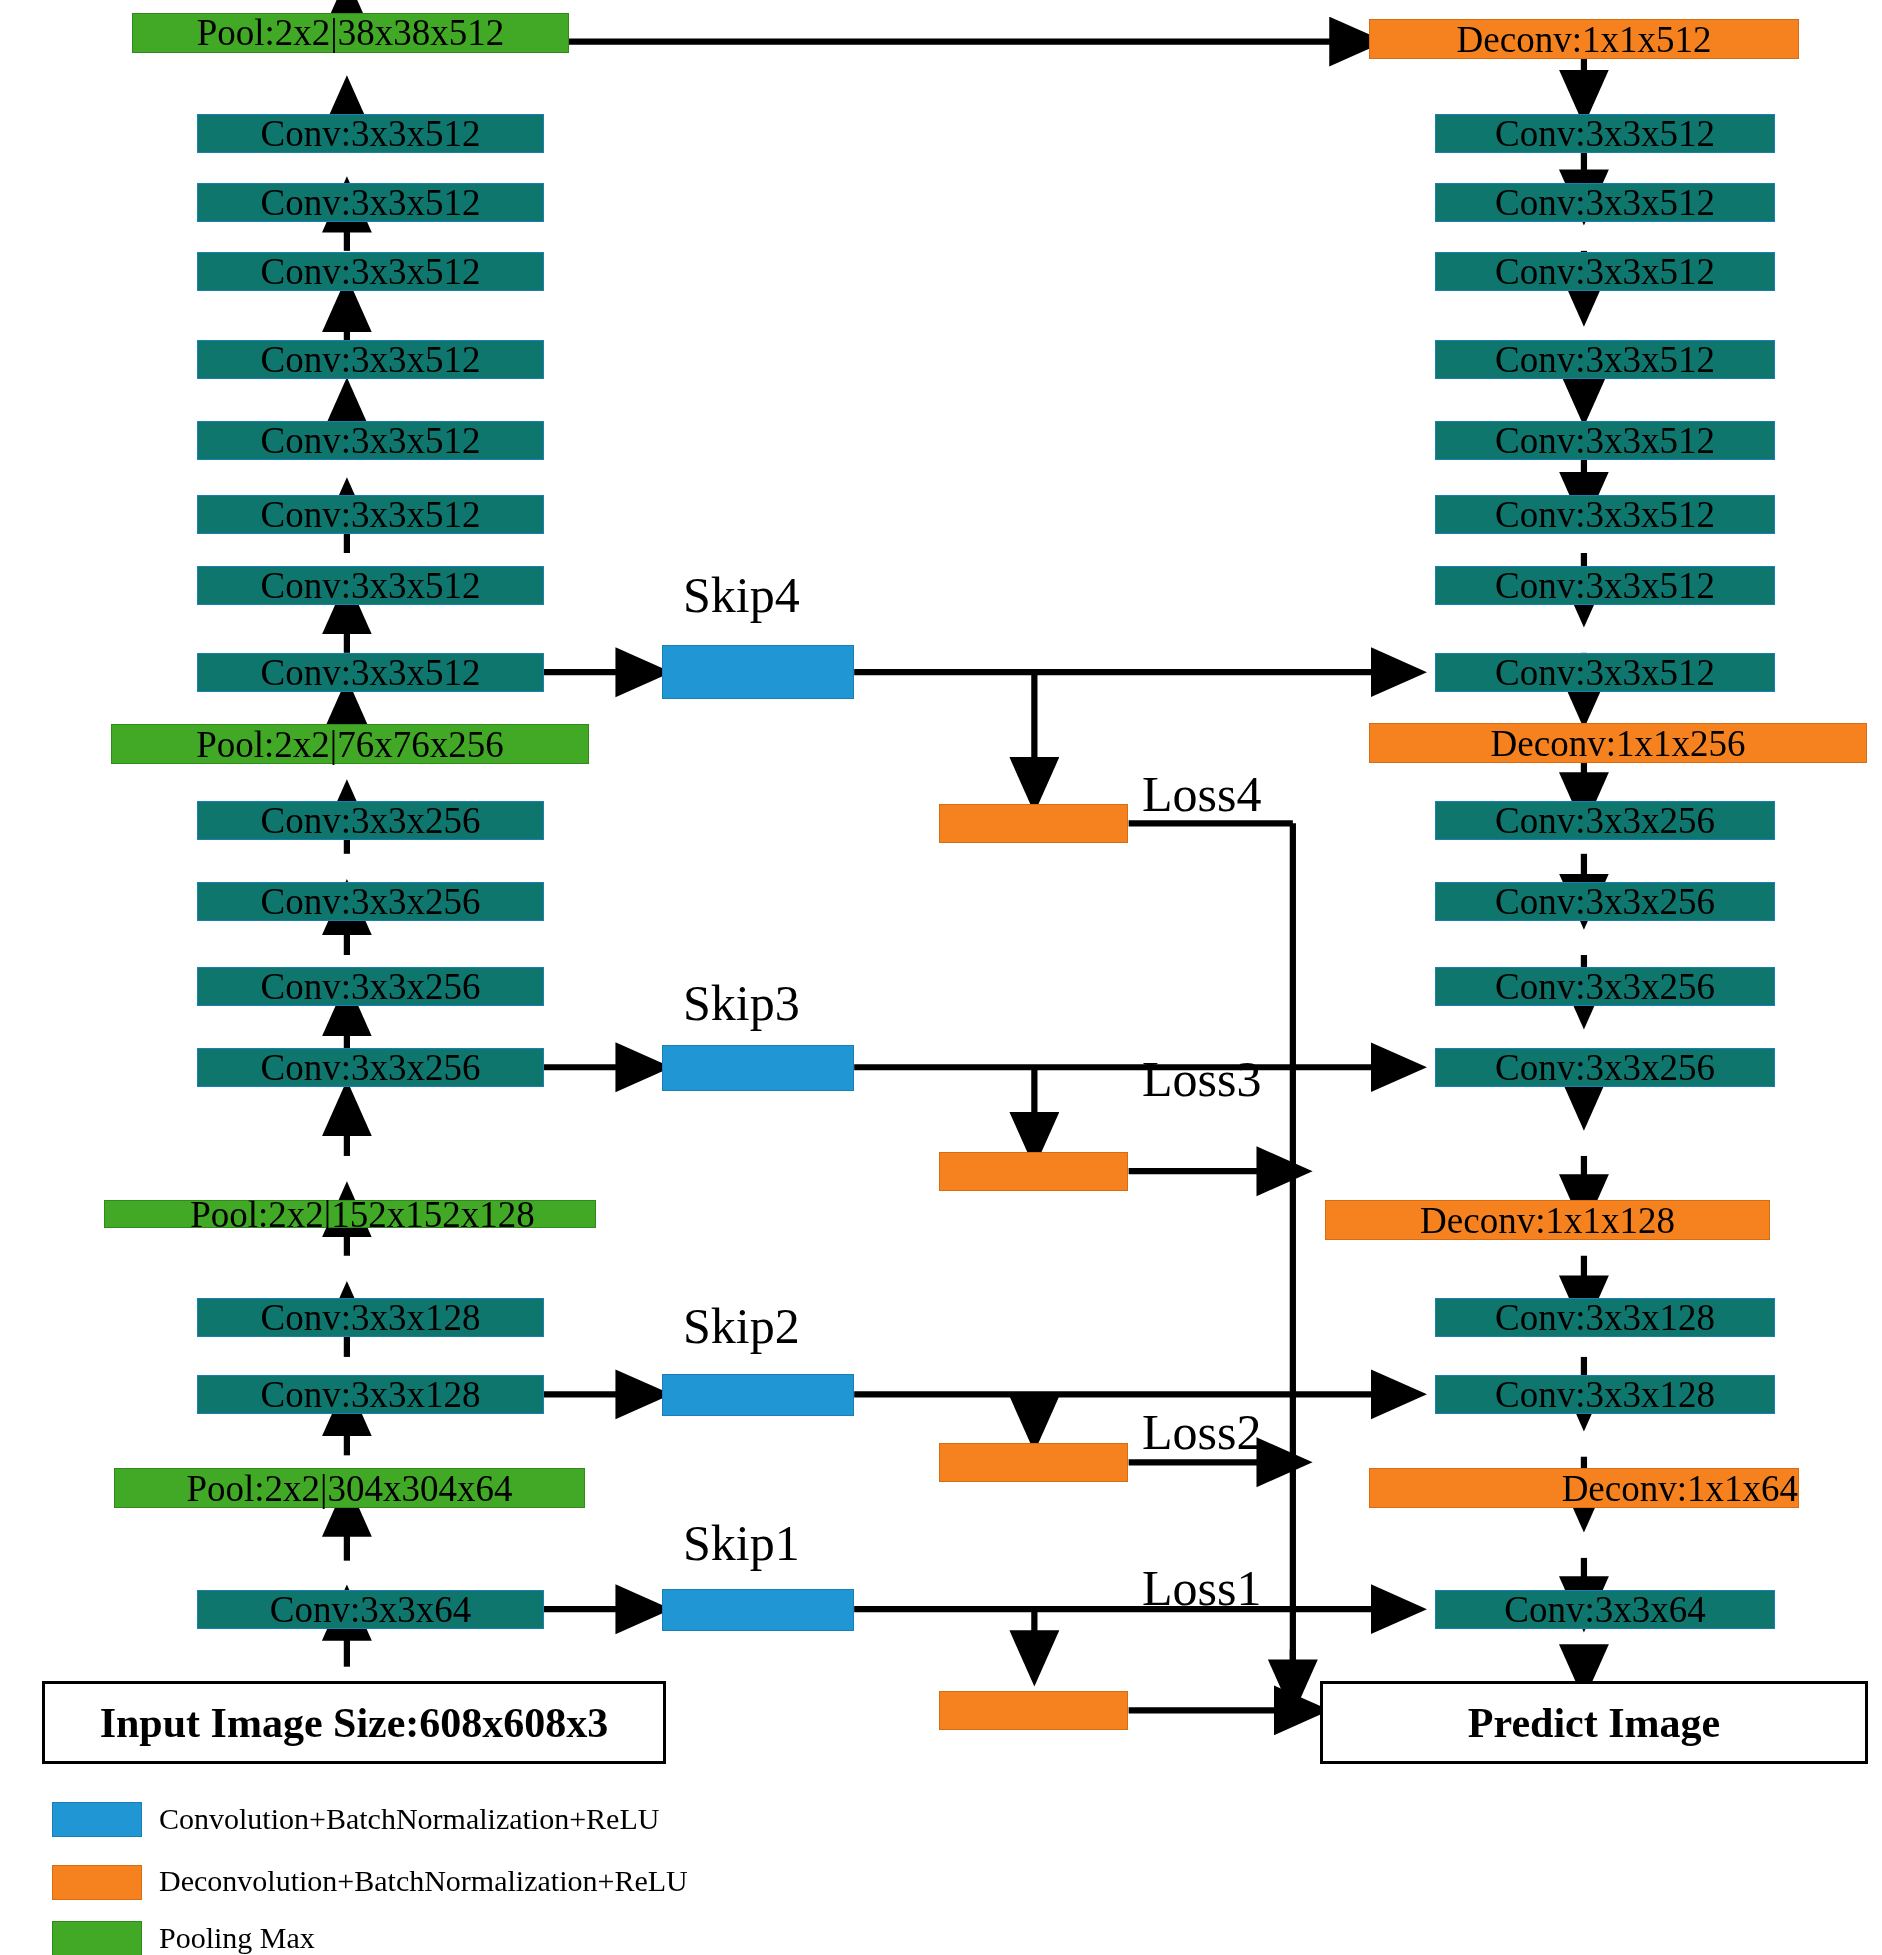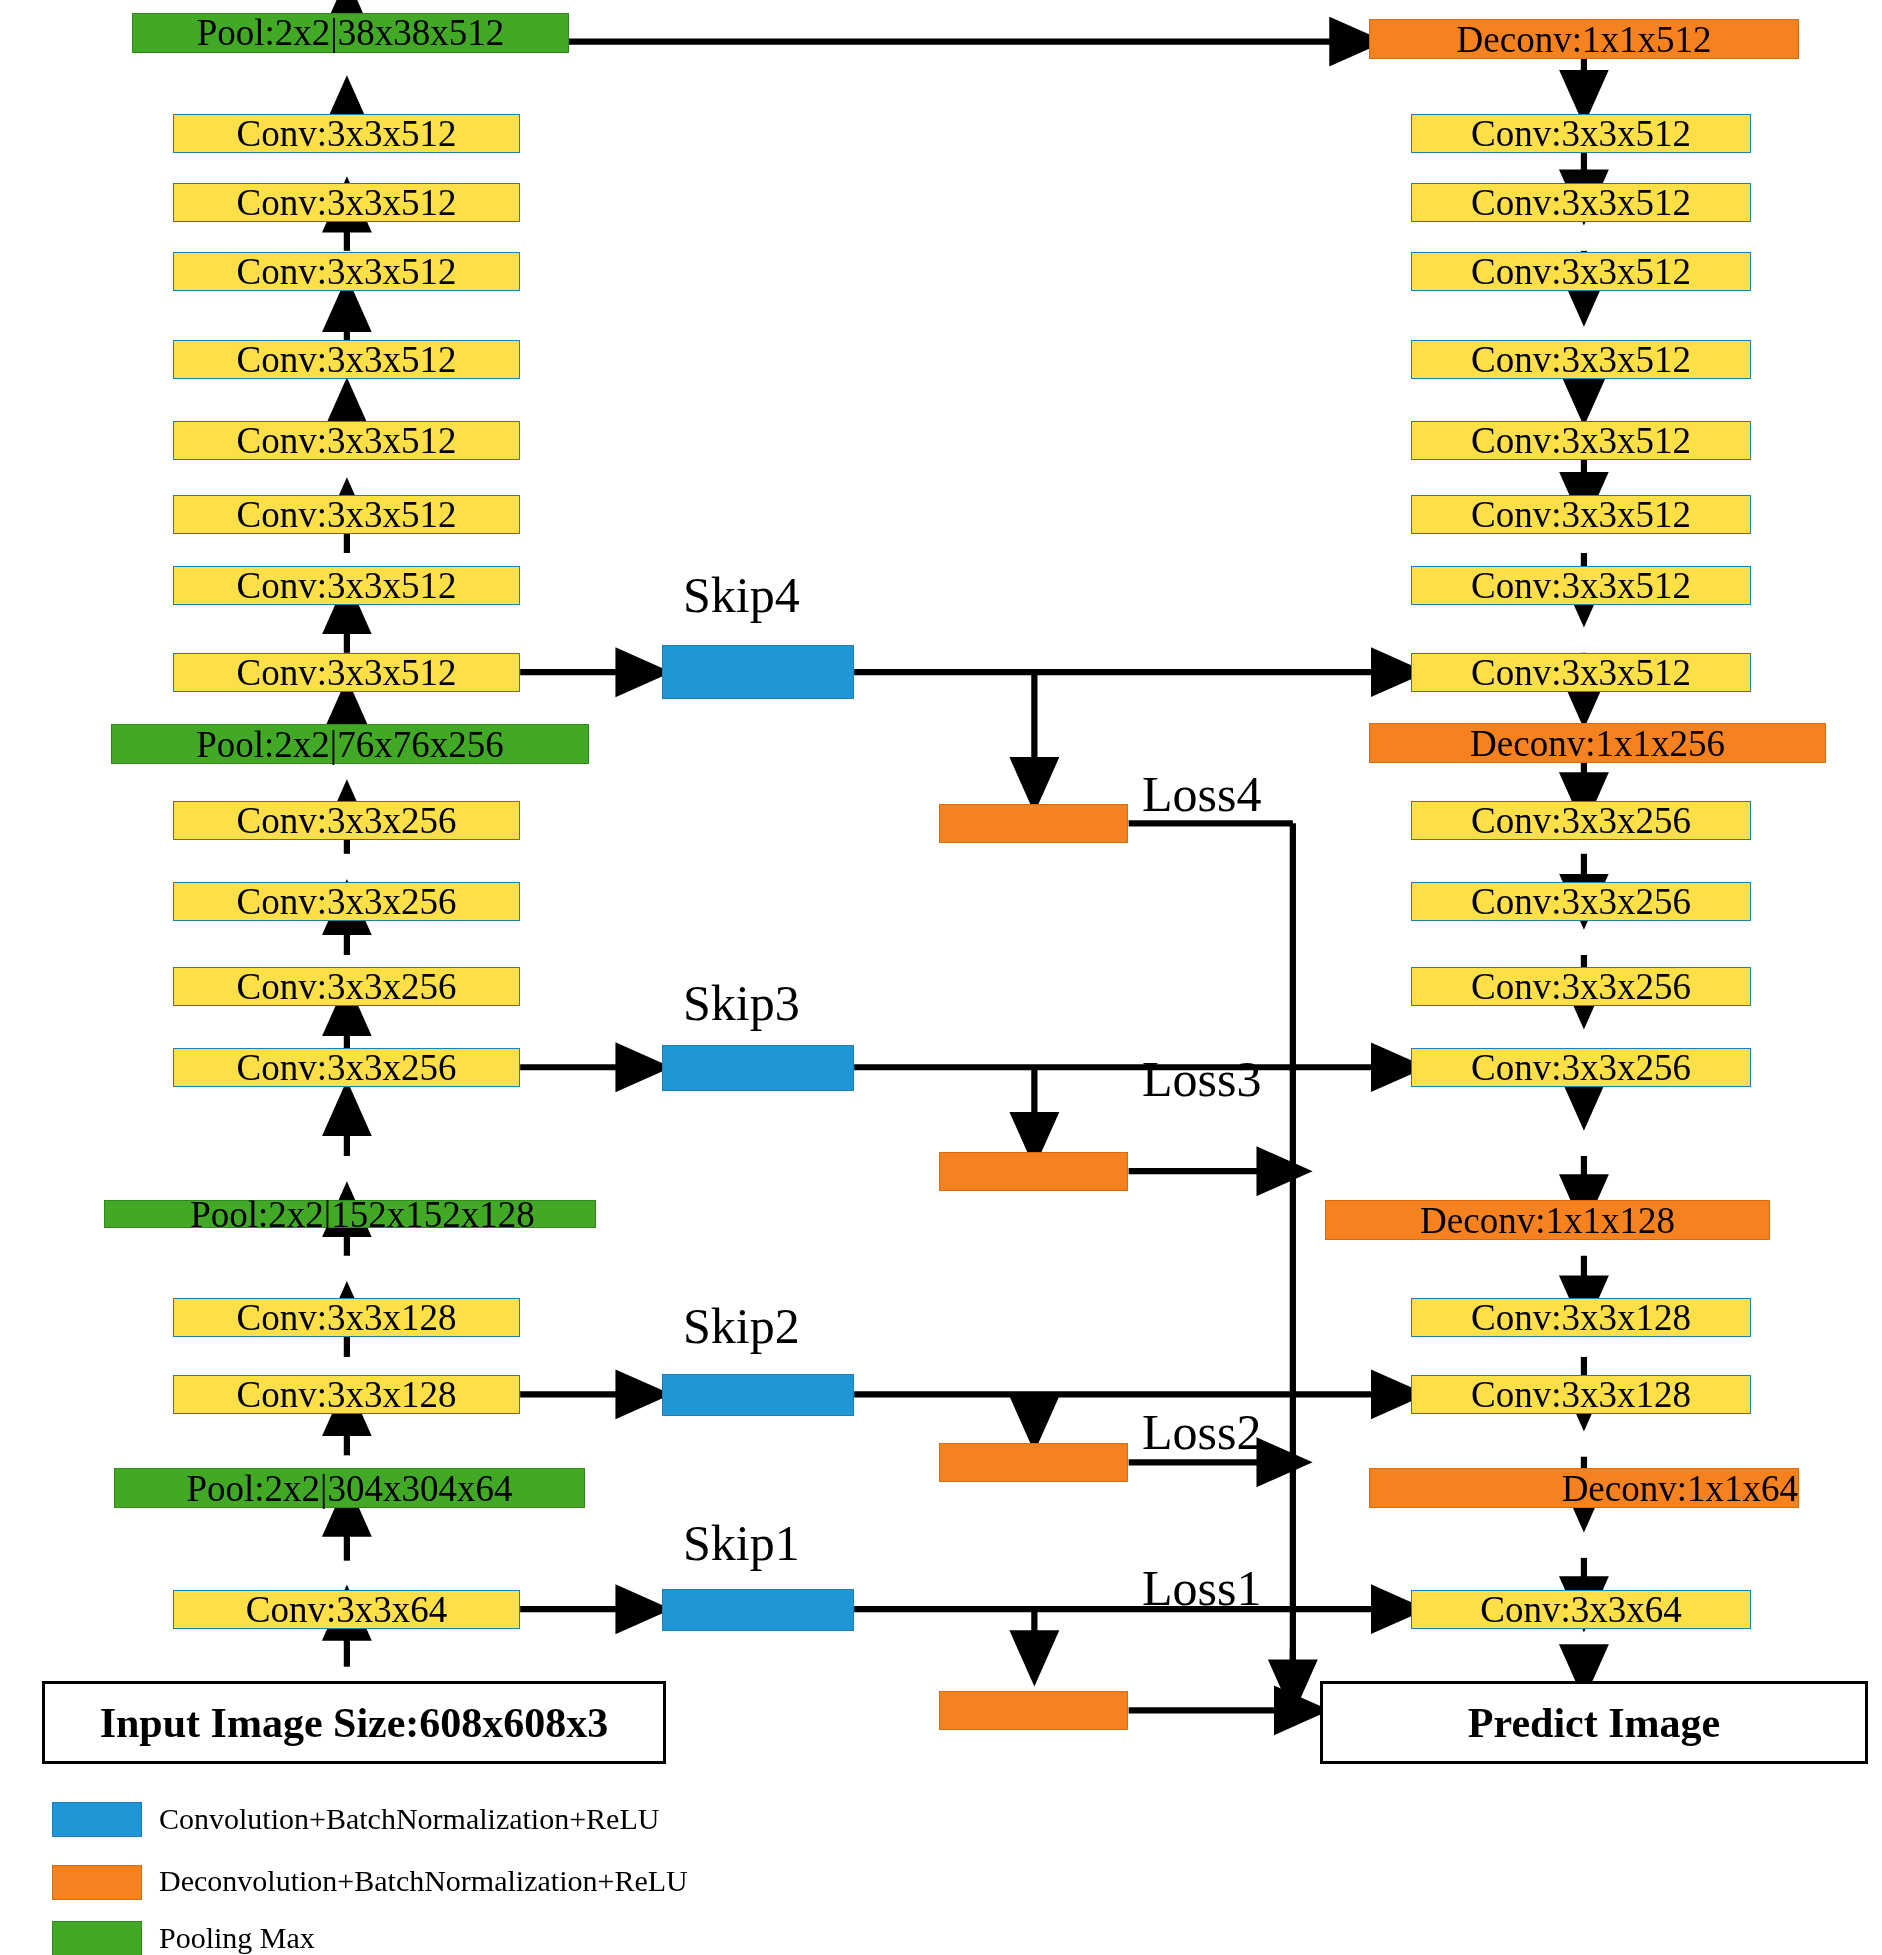"Conv:3x3x512" .conv { background: #fde047 -> #0f766e; margin-left: none -> 24px }
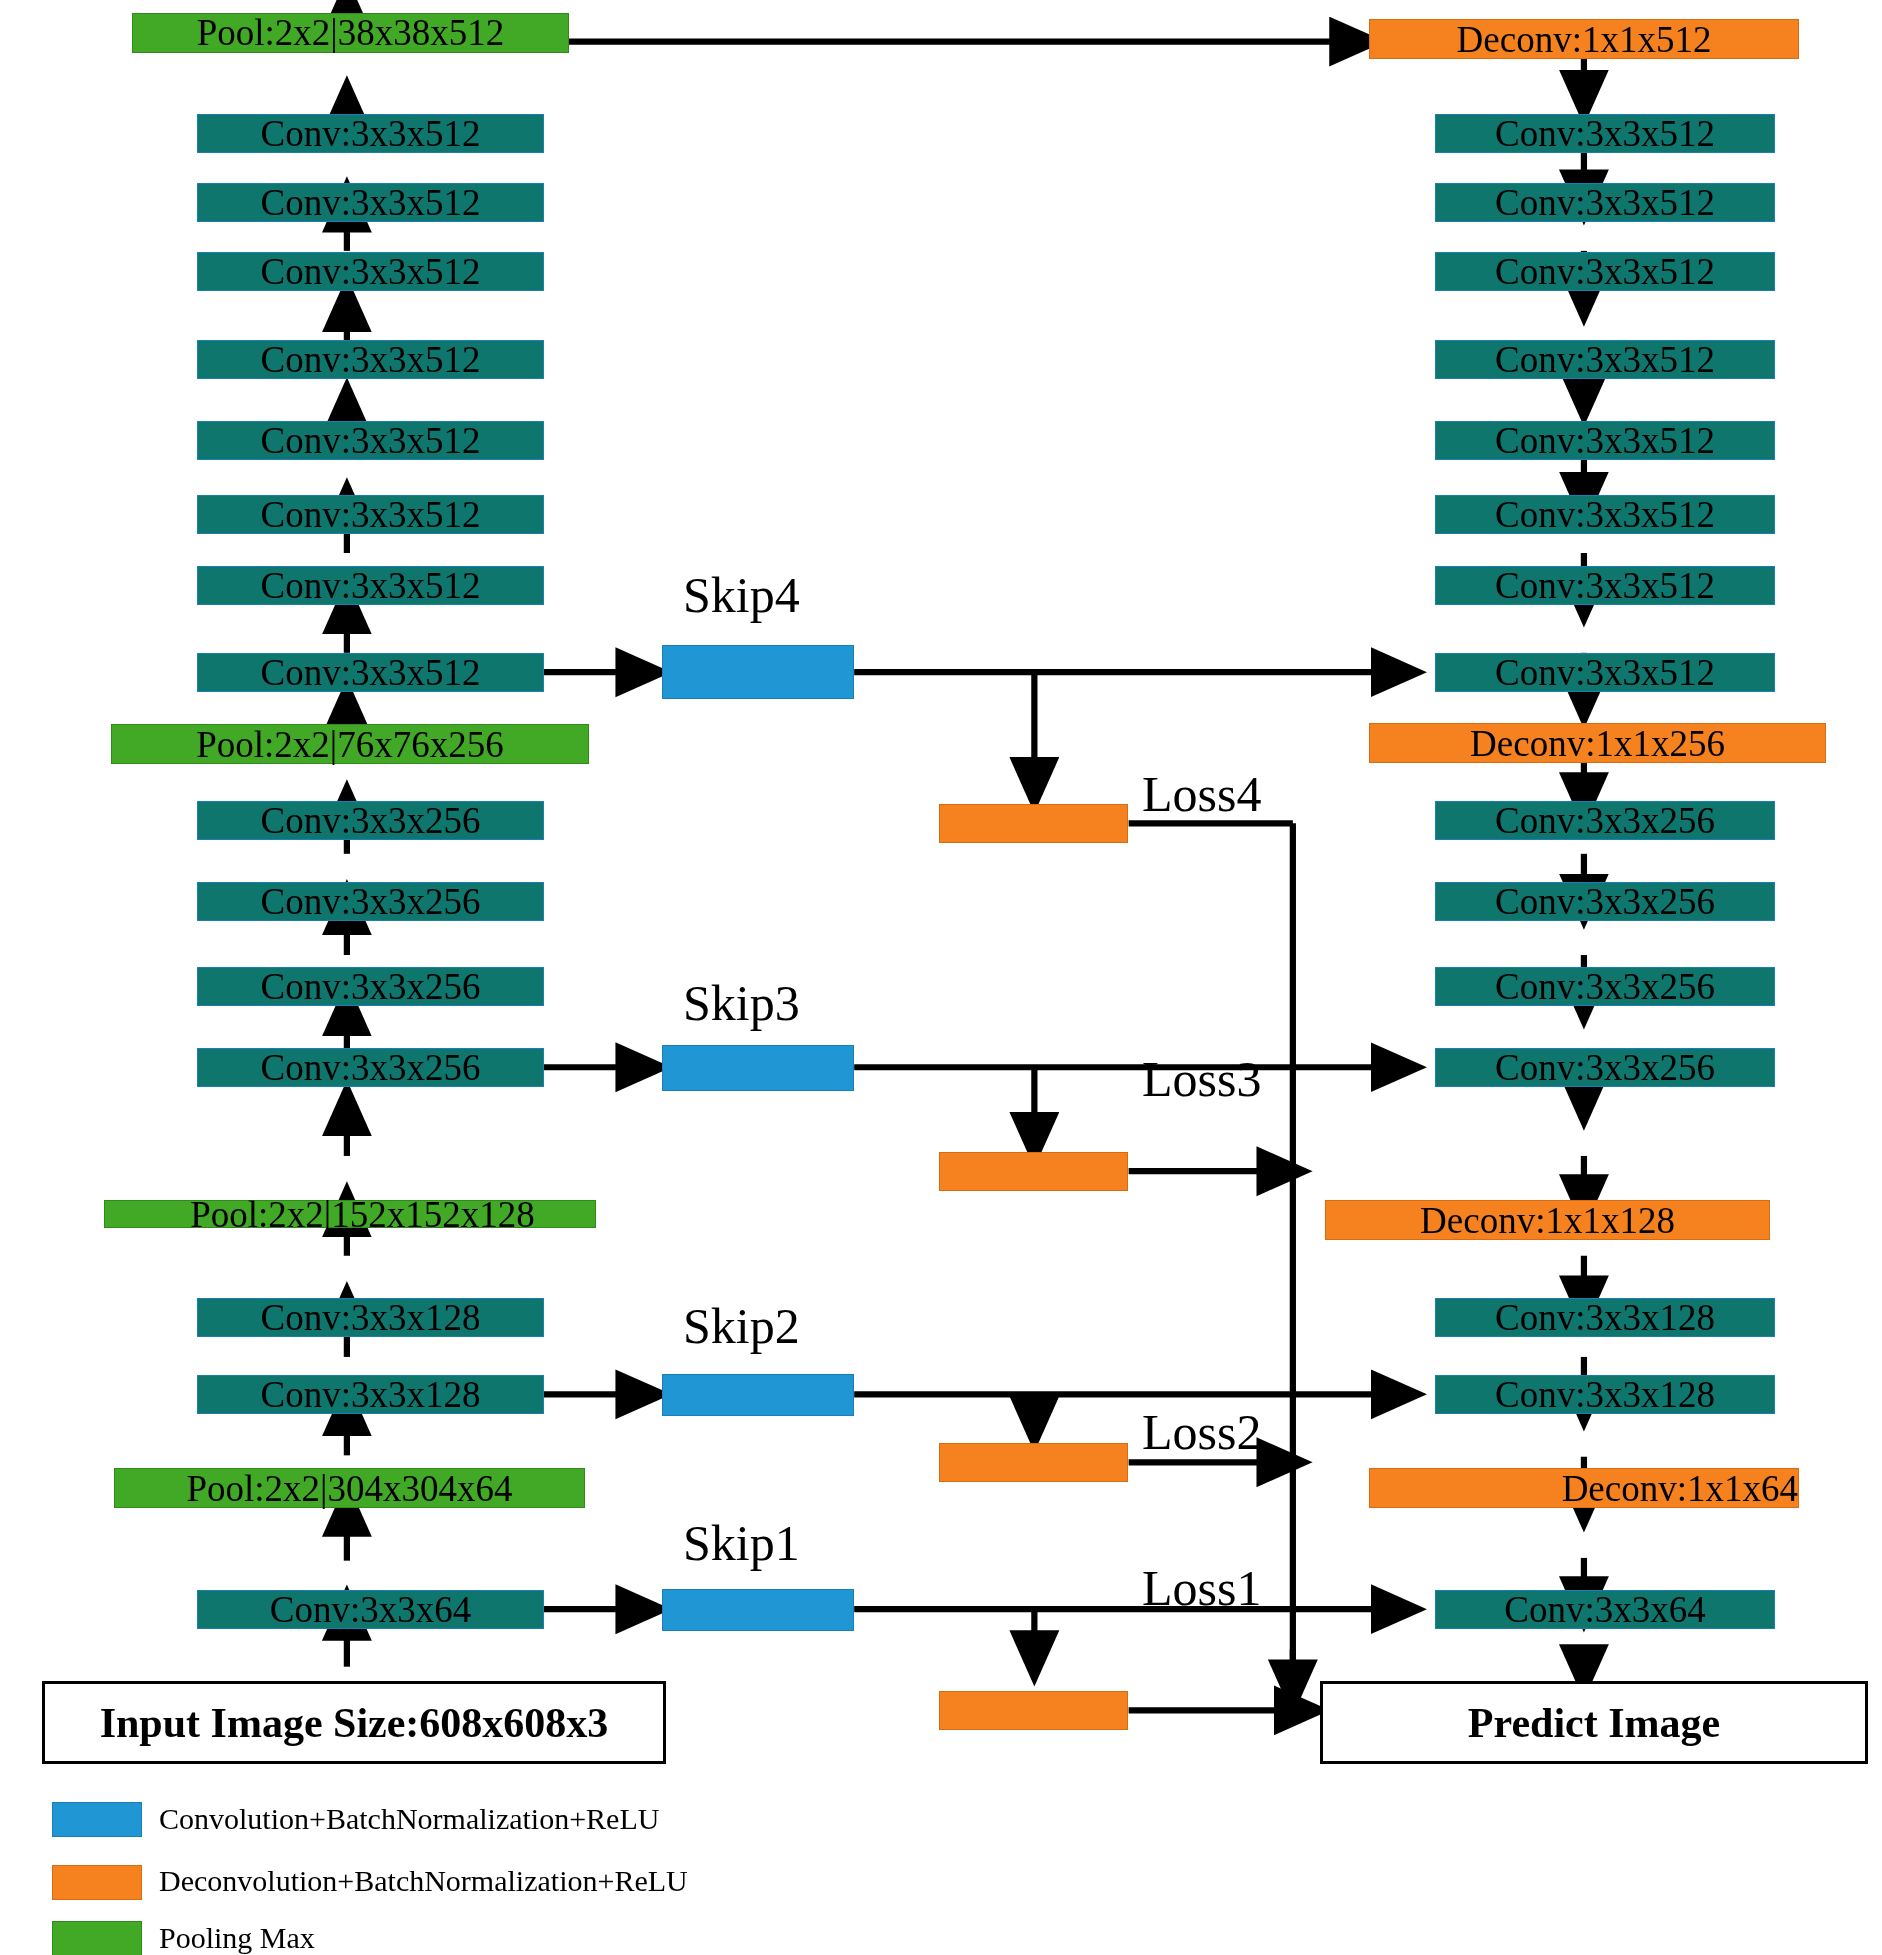"Deconv:1x1x256" div.box { width: 457px -> 498px }
